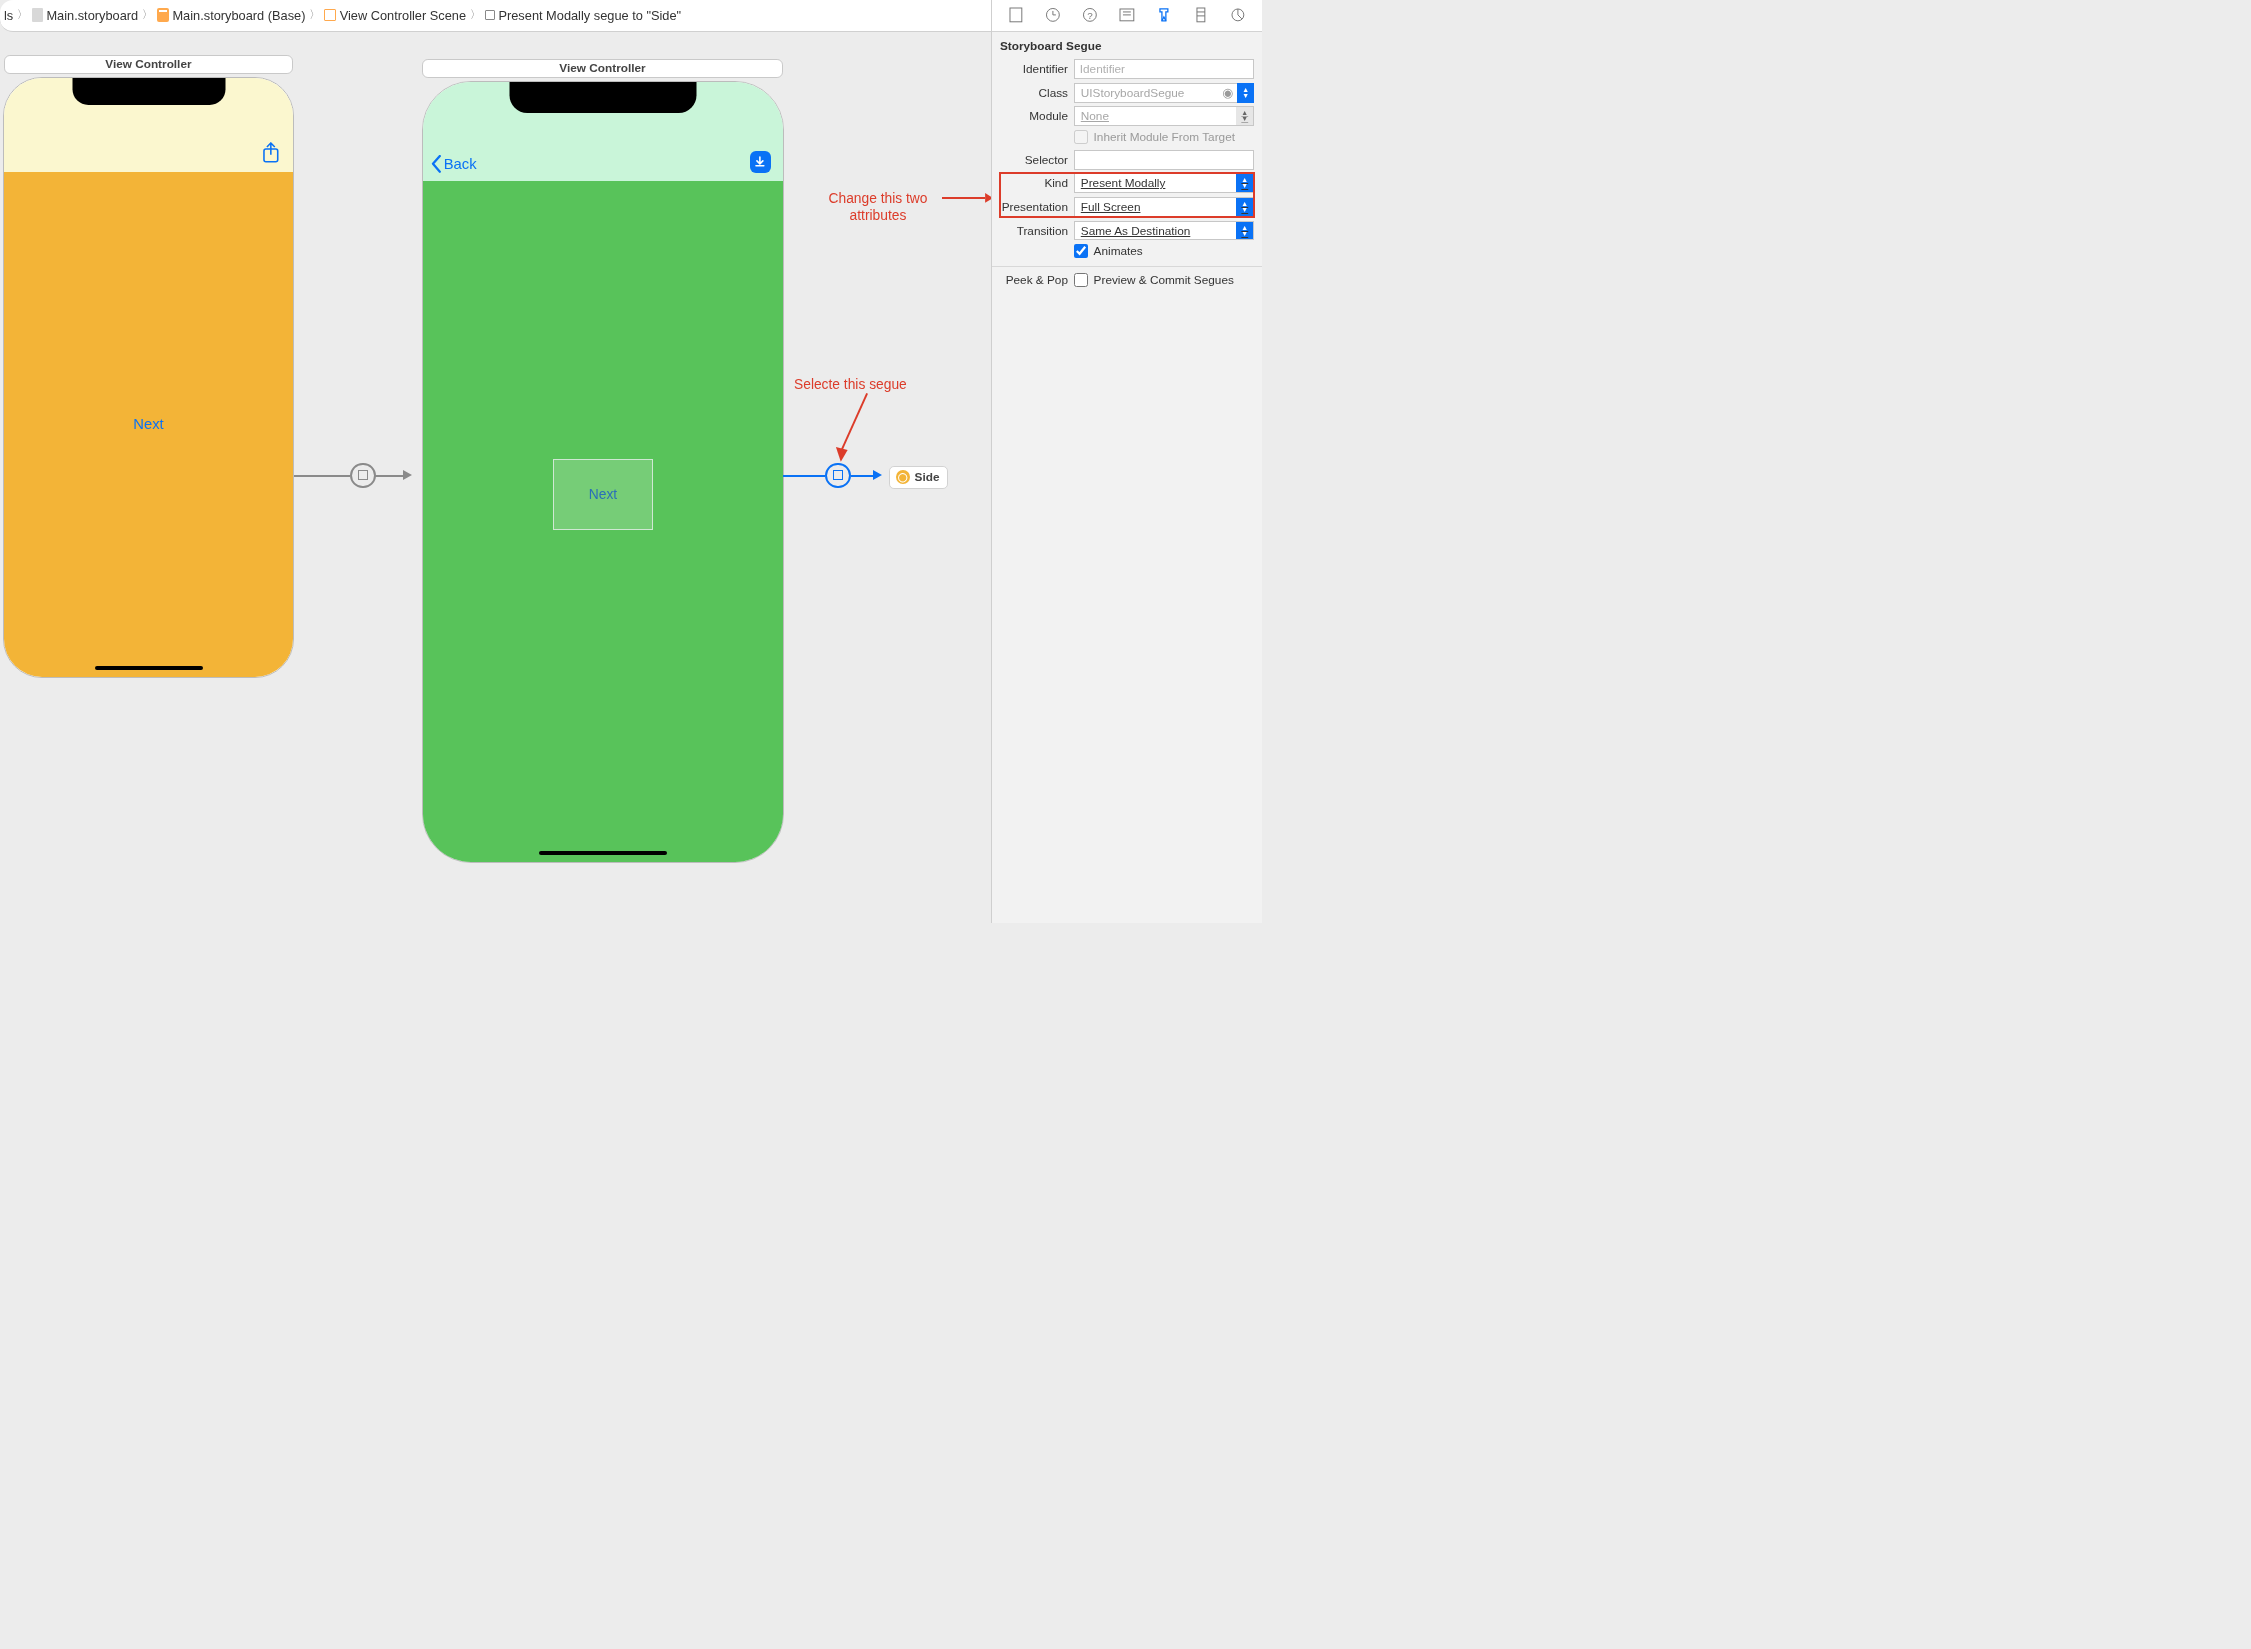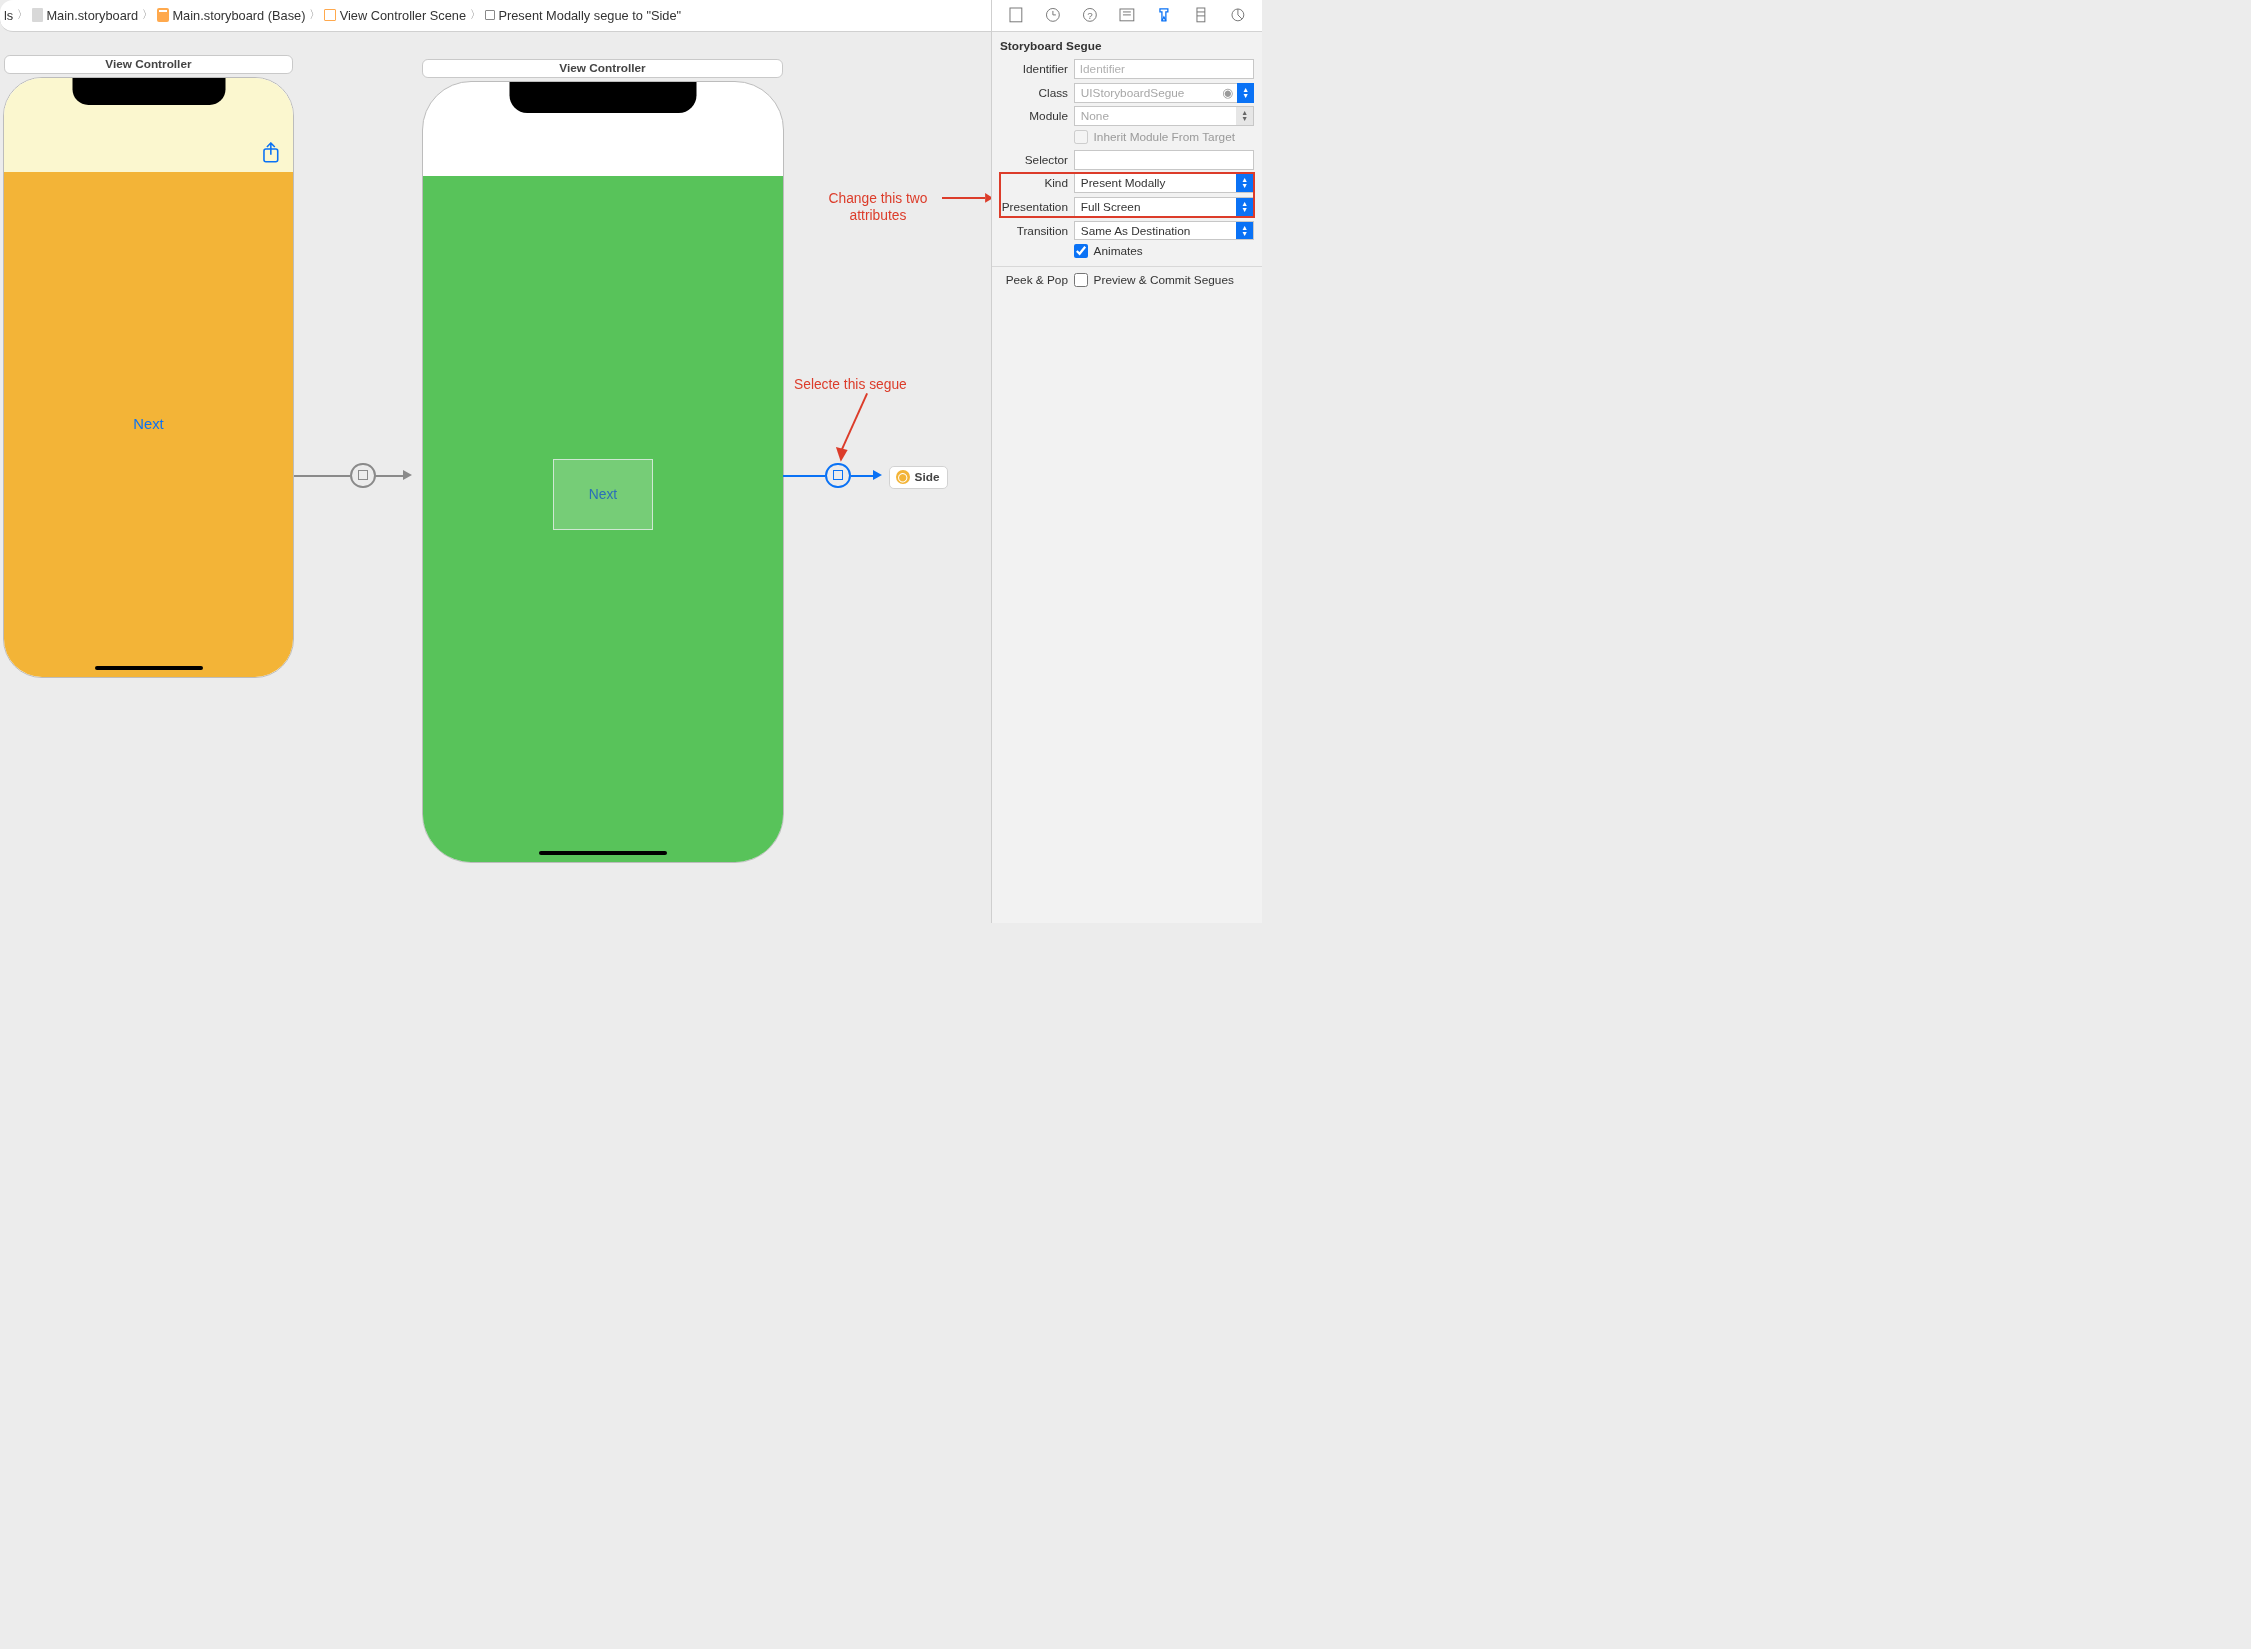"None" .select { text-decoration: none -> underline }
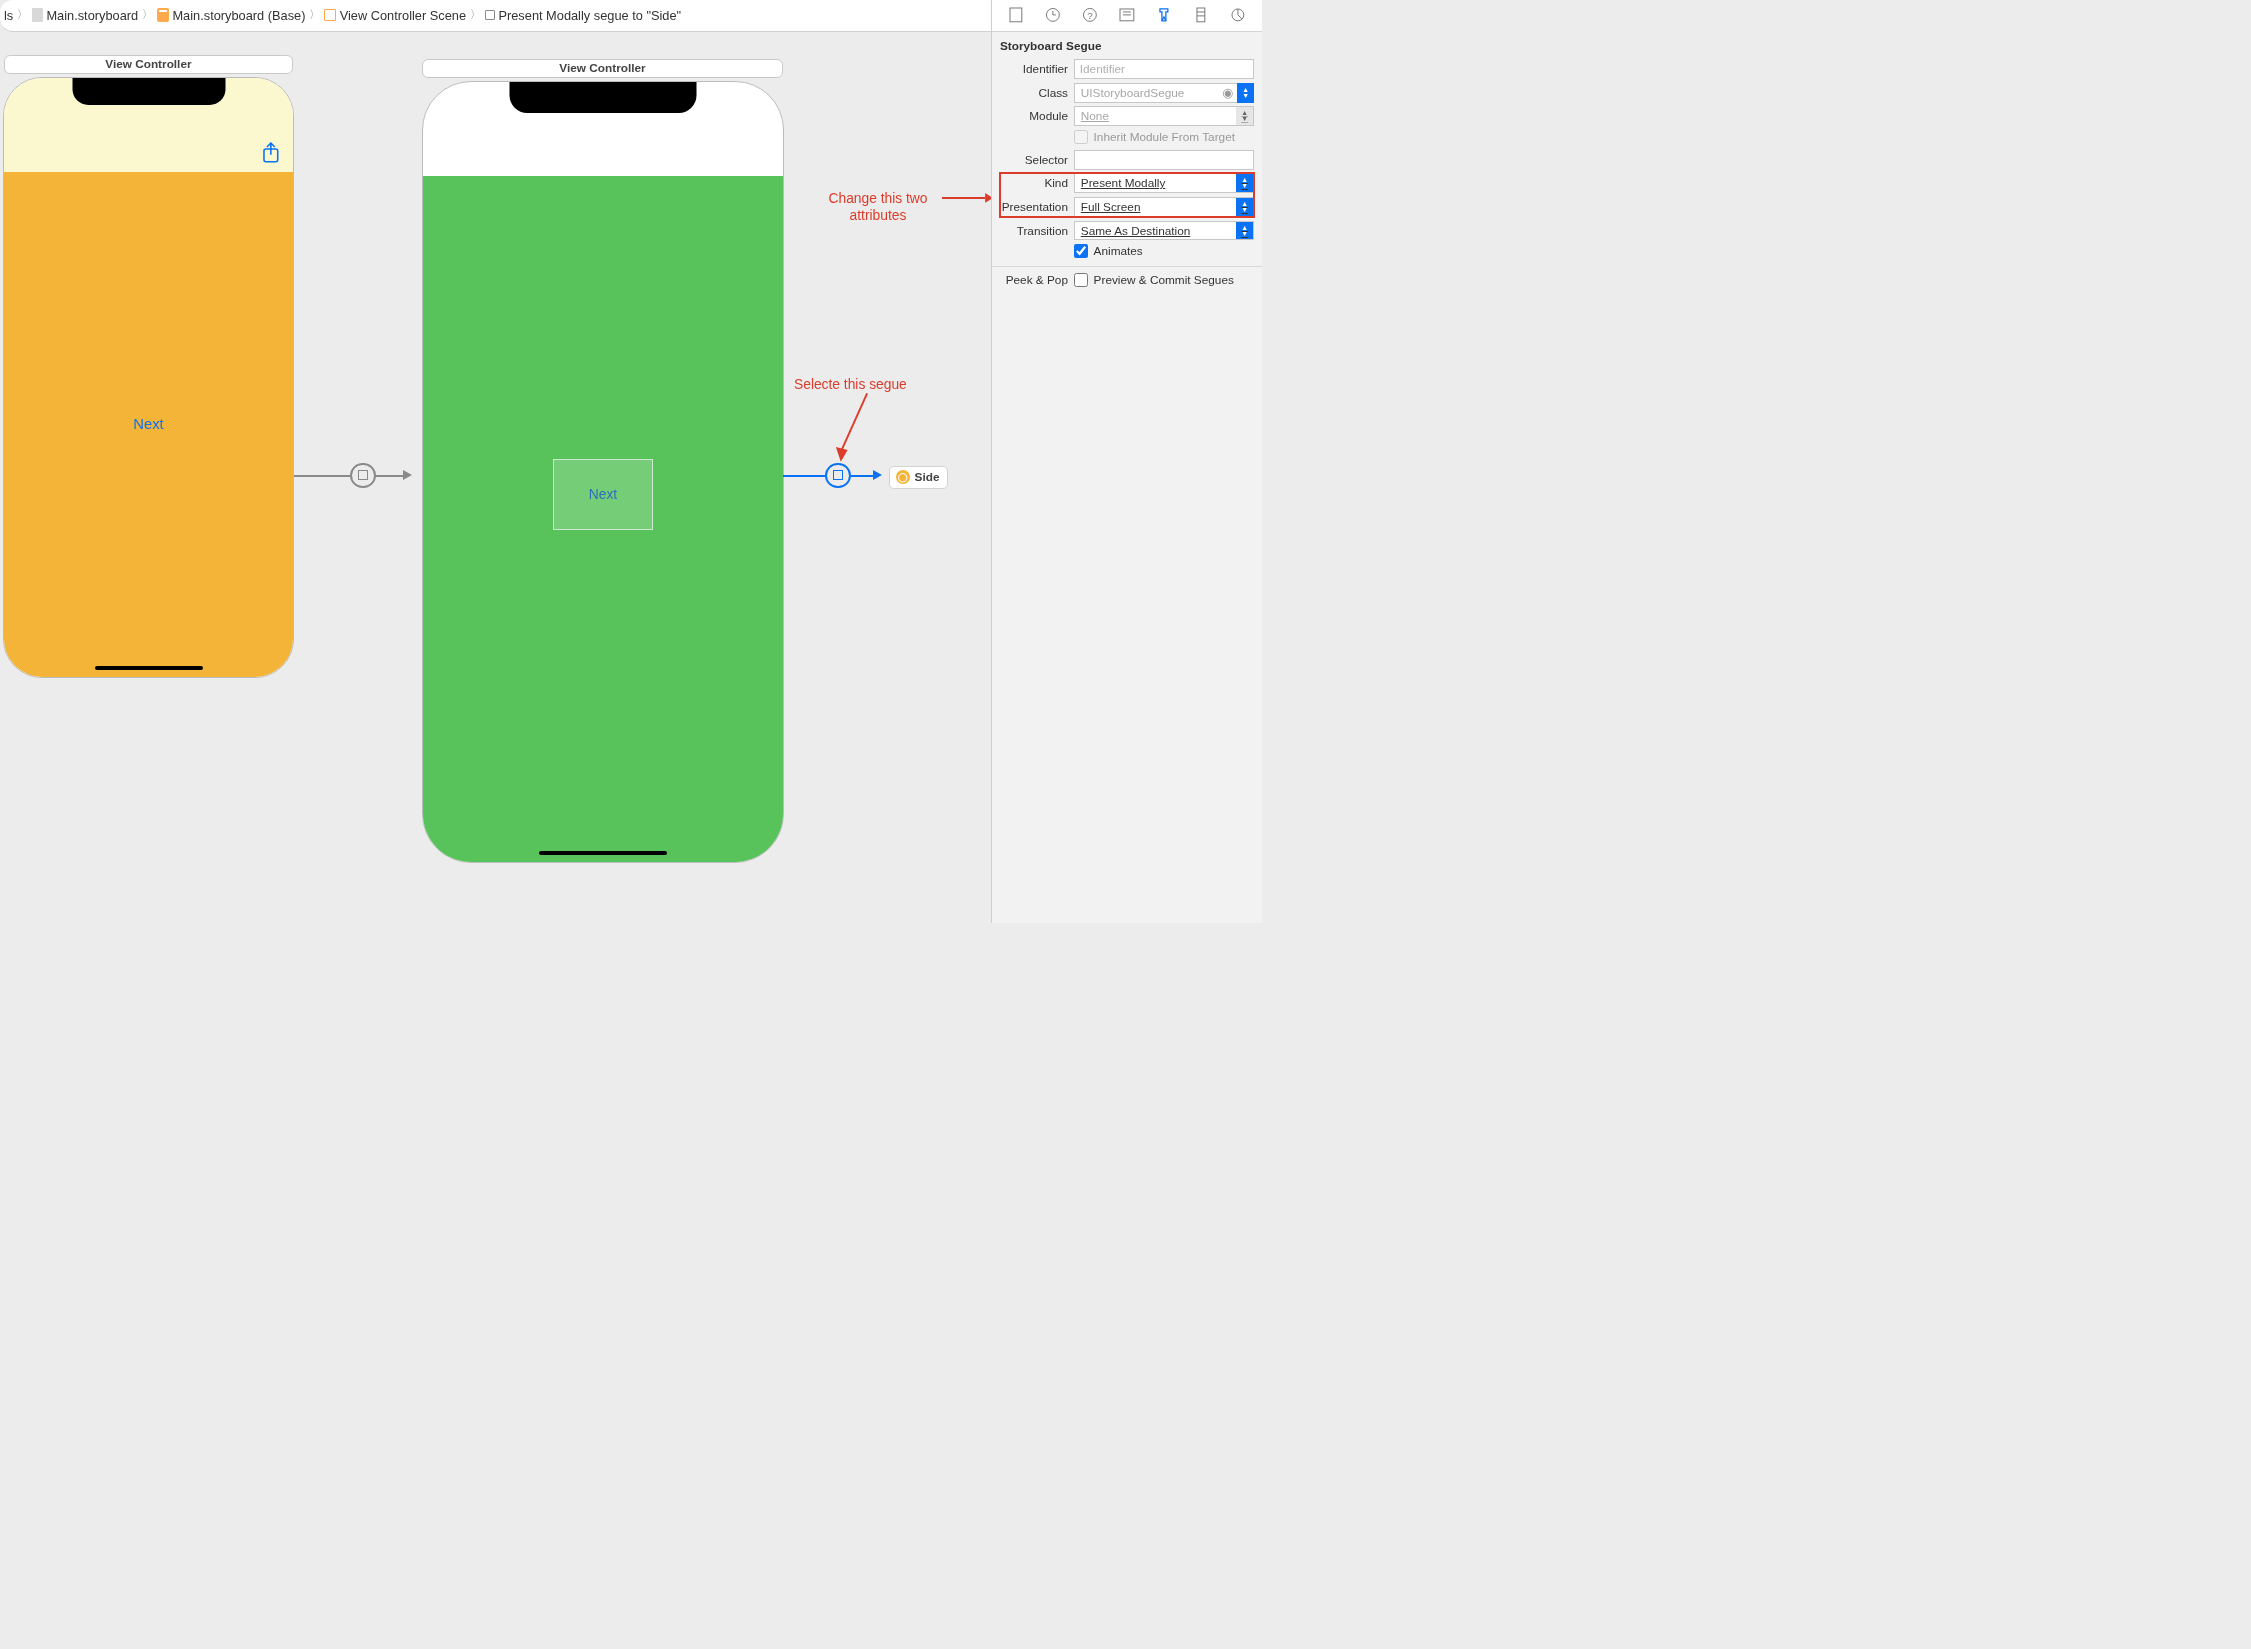"Back" div.navbar { html: none -> <div> <span> <svg> <path></path> </svg> <span>Back</span> </span> <span> <svg> <path></path> </svg> </span> </div> }
